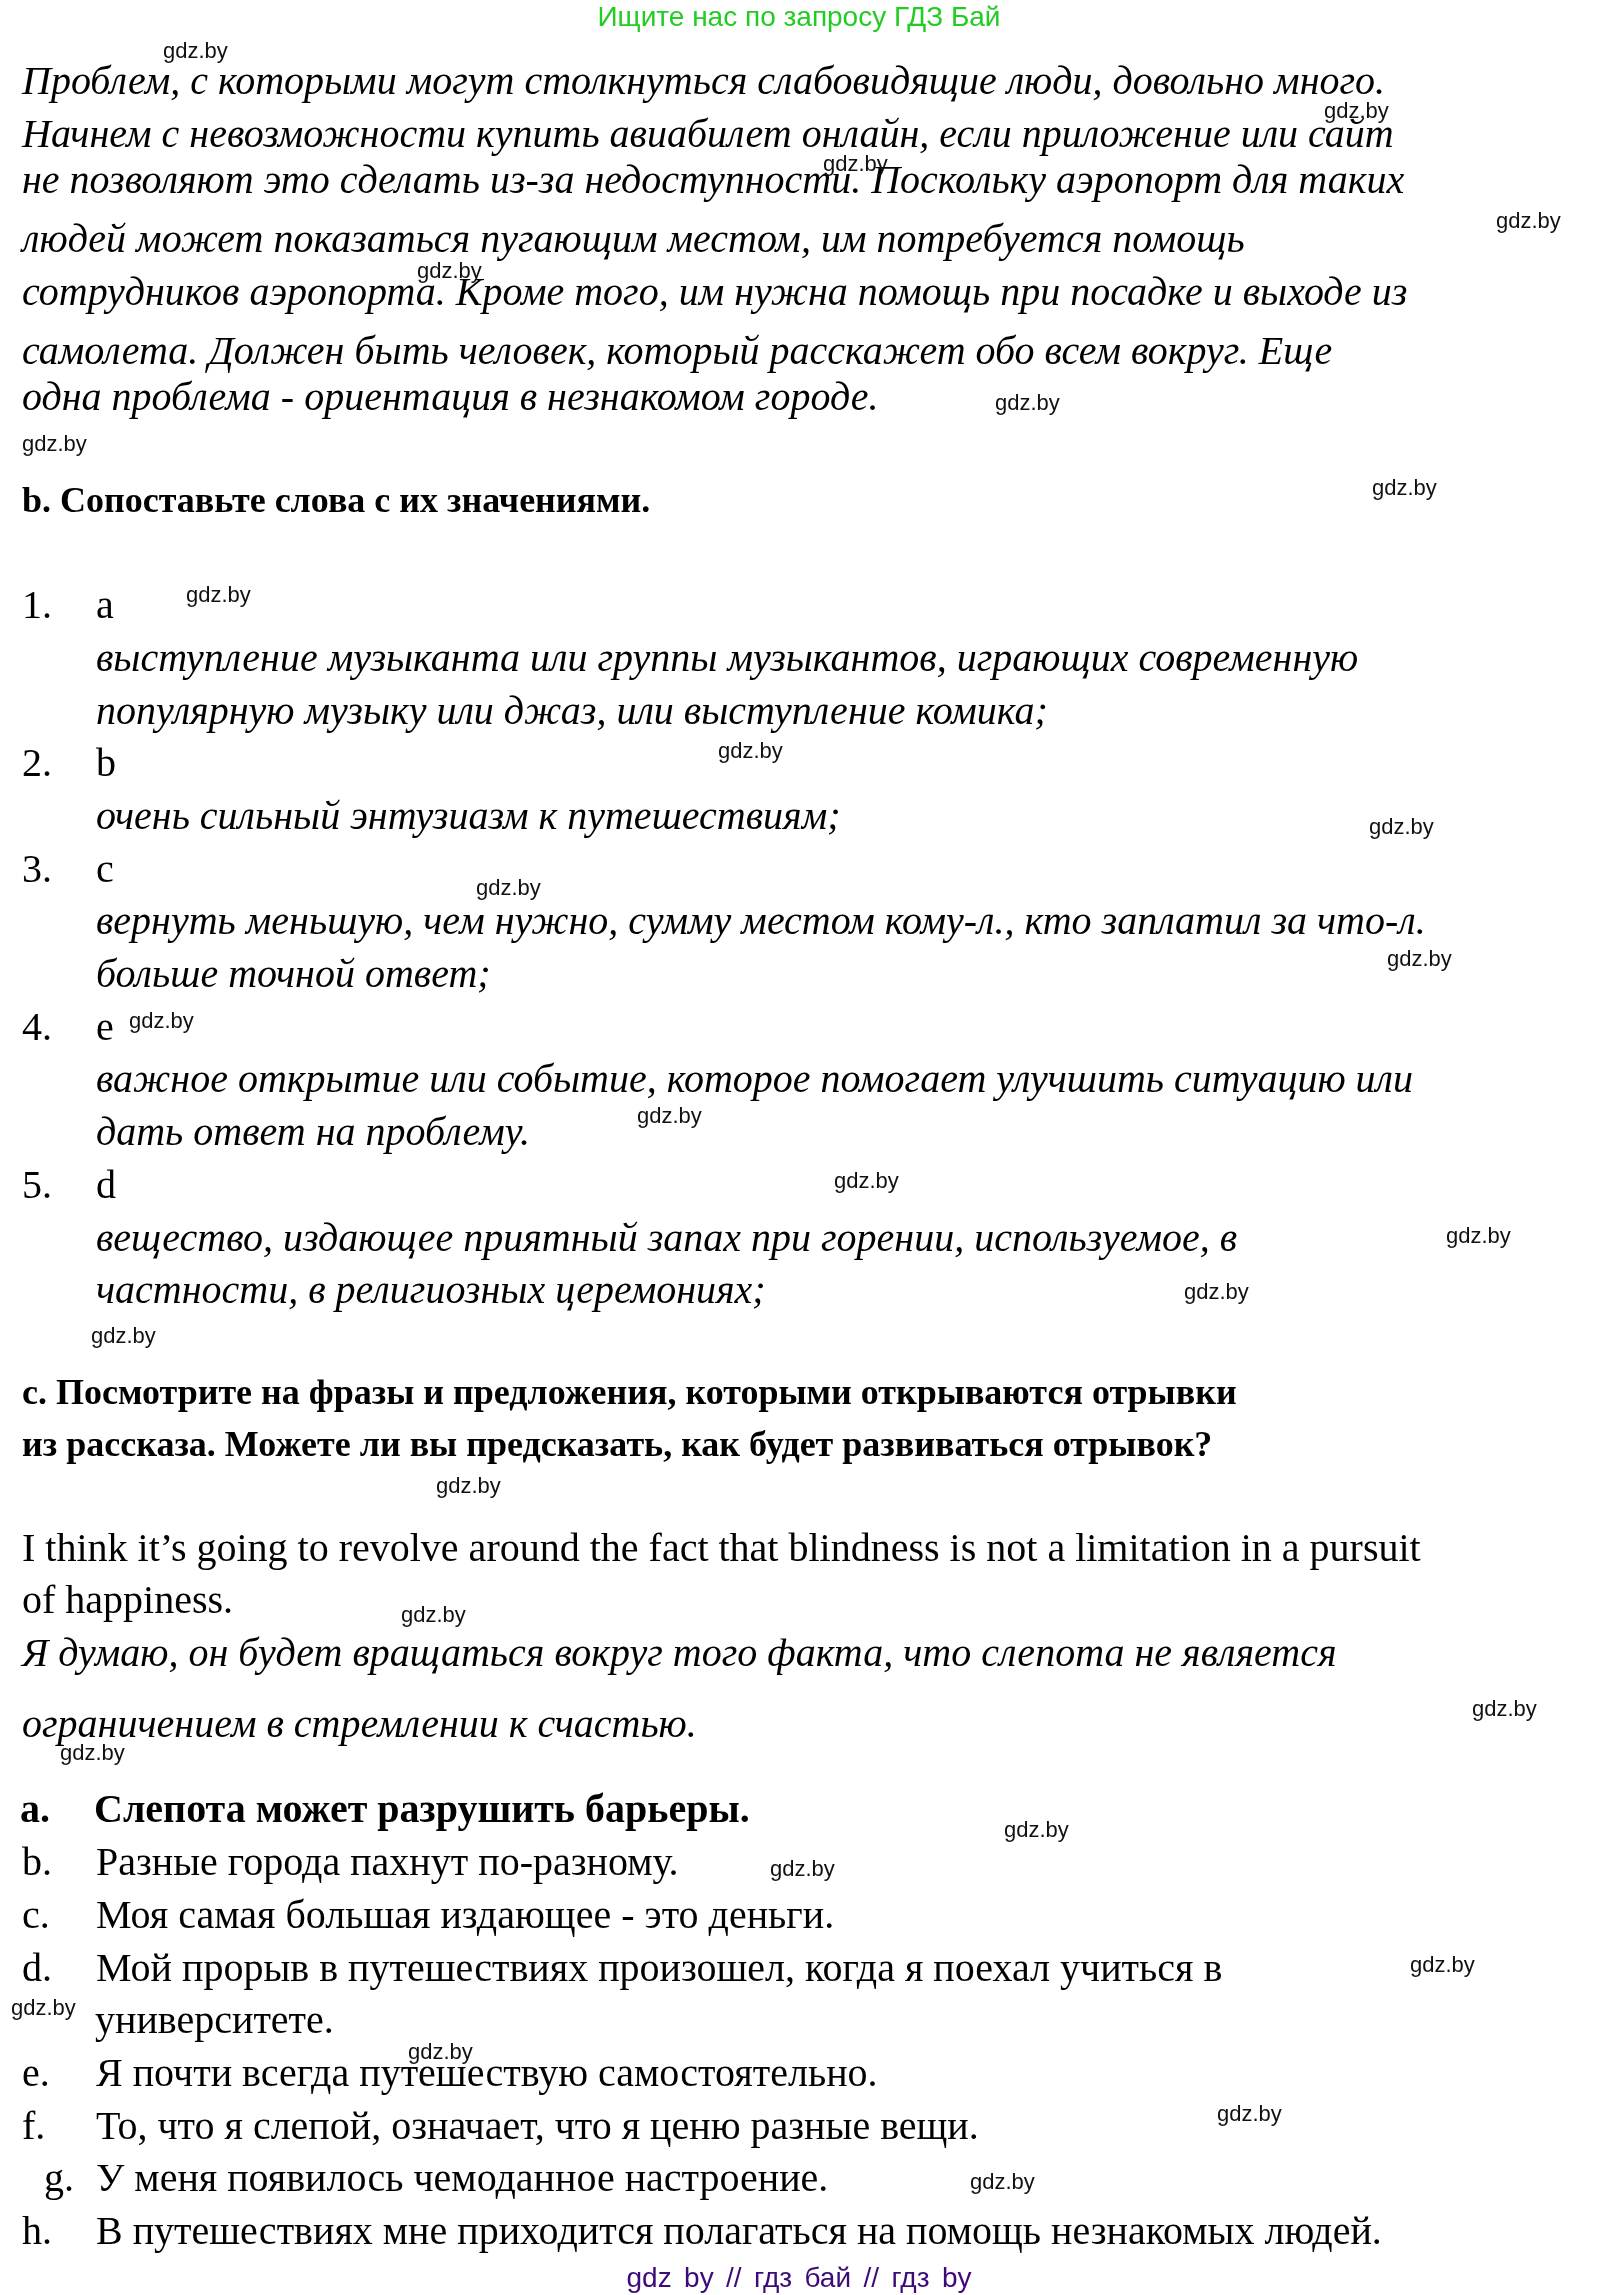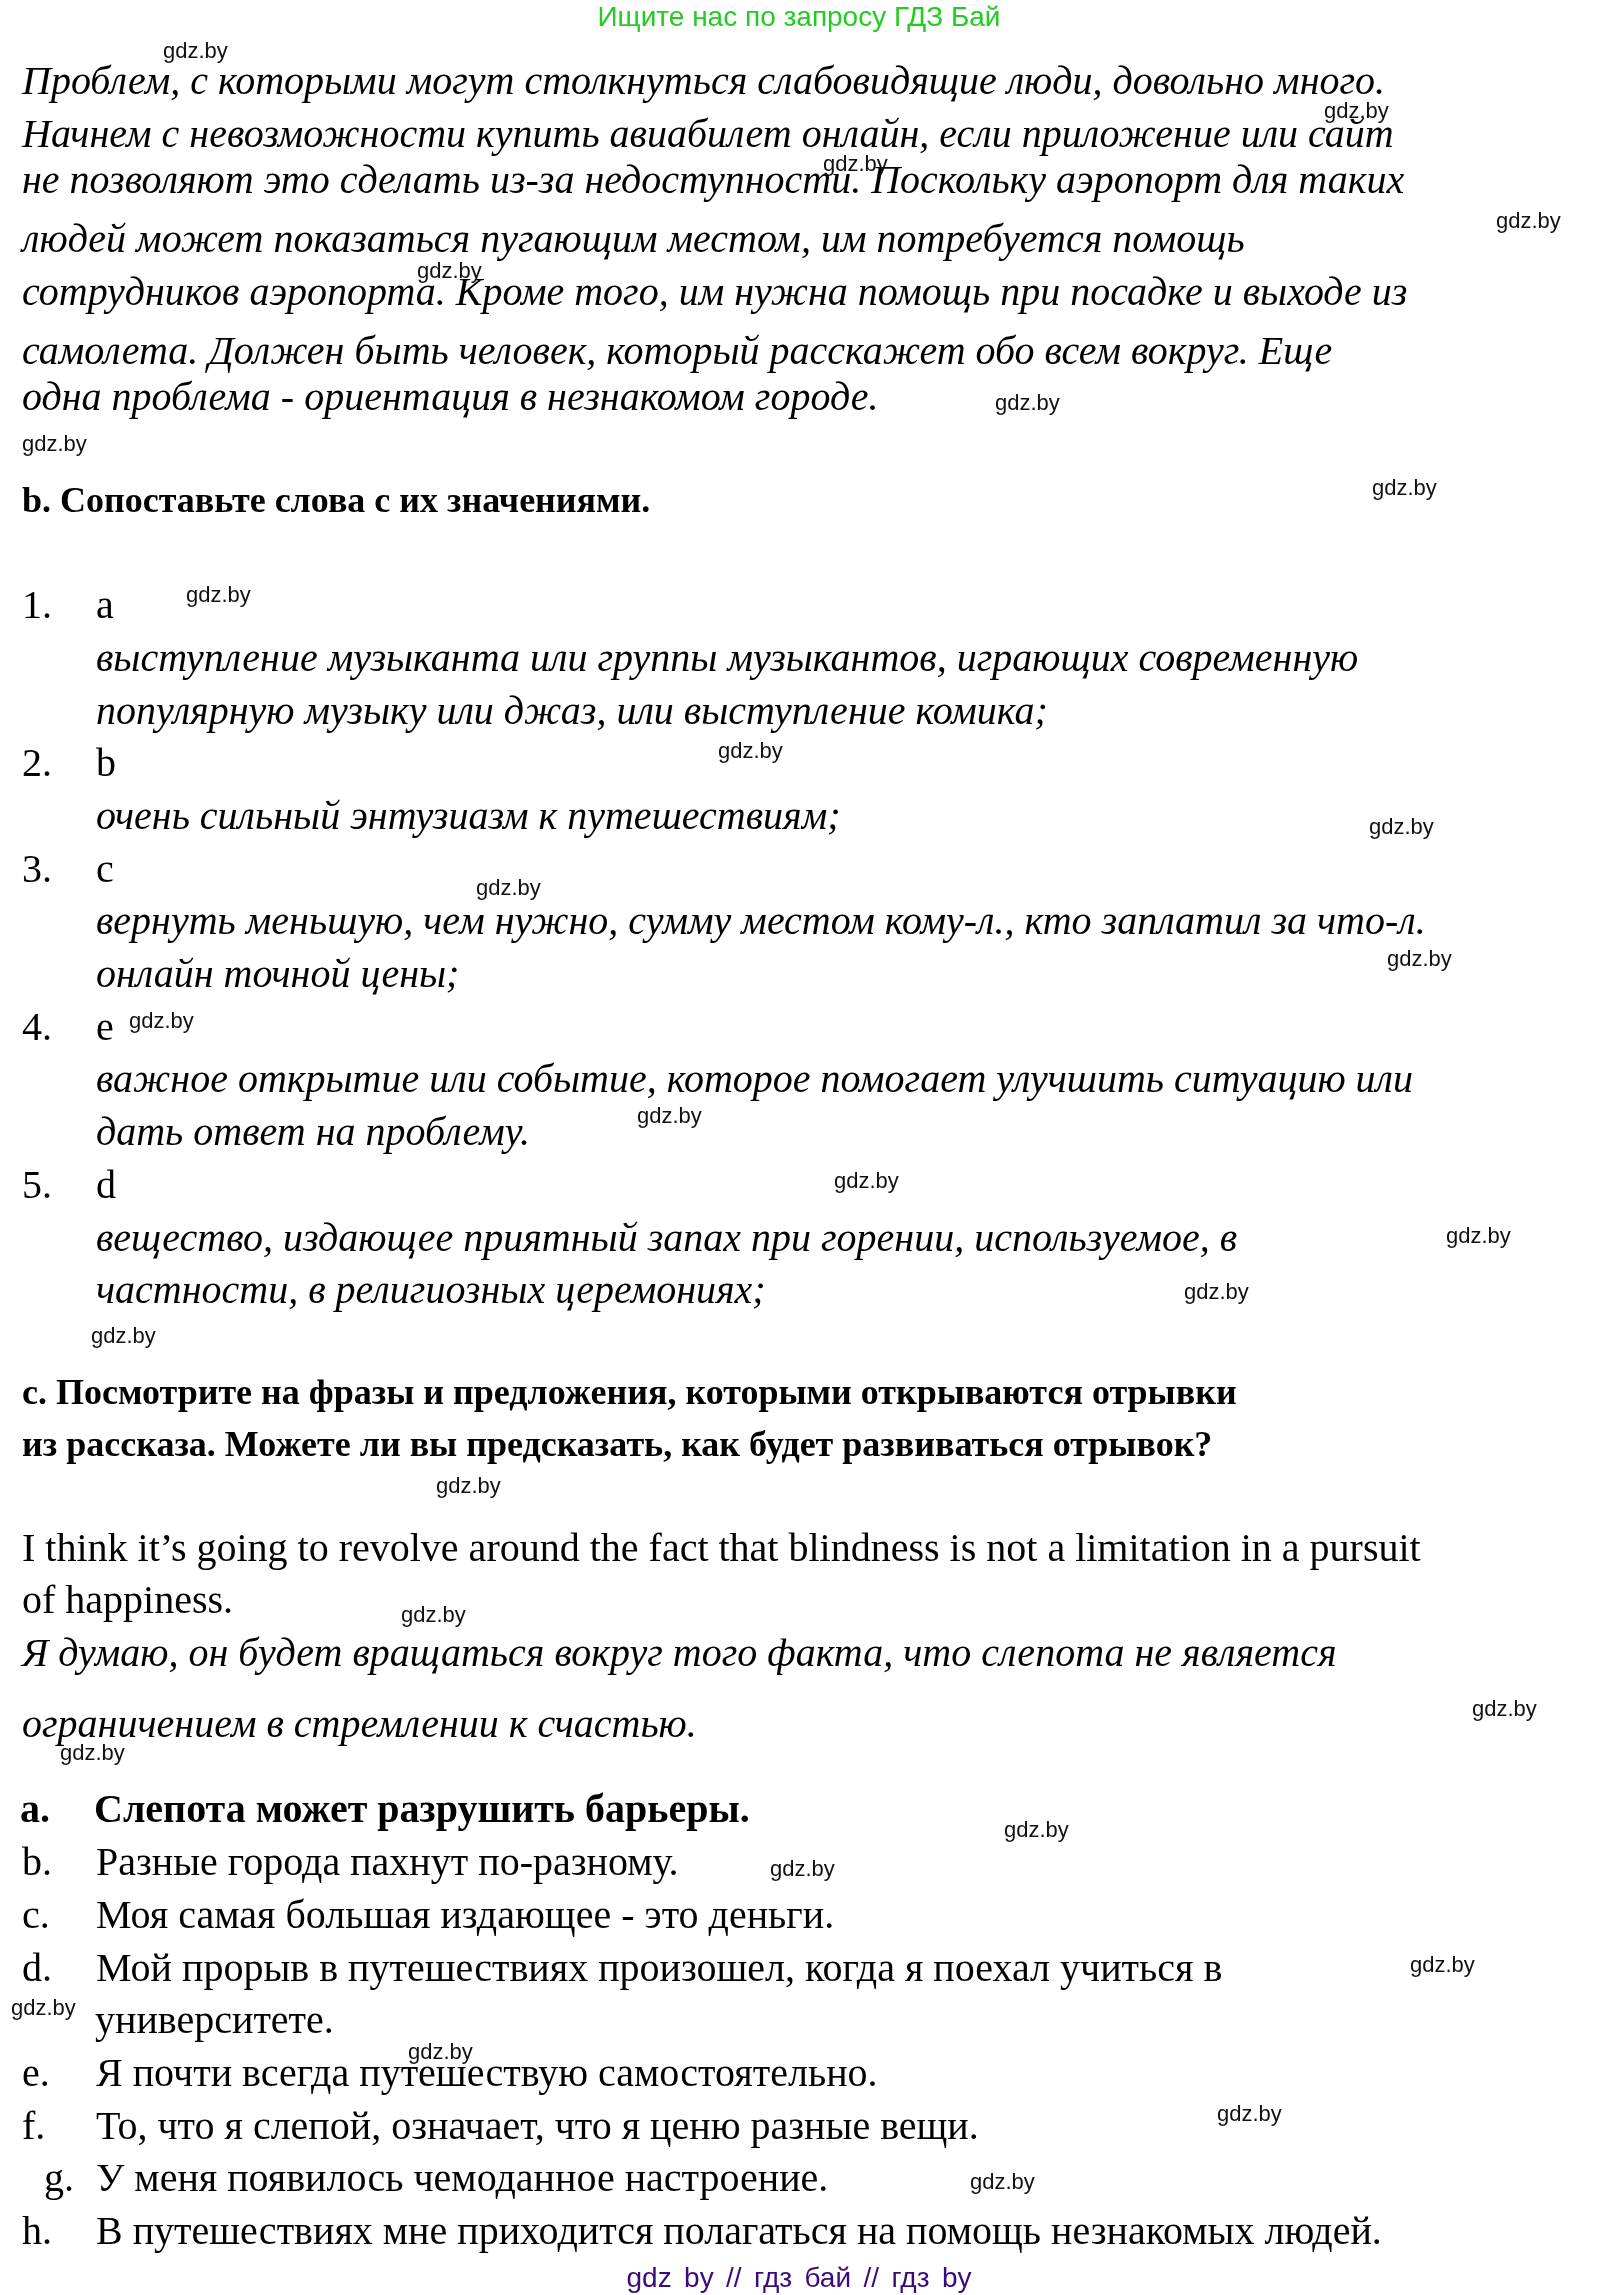"онлайн точной цены;" div.abs { text: онлайн точной цены -> больше точной ответ }
